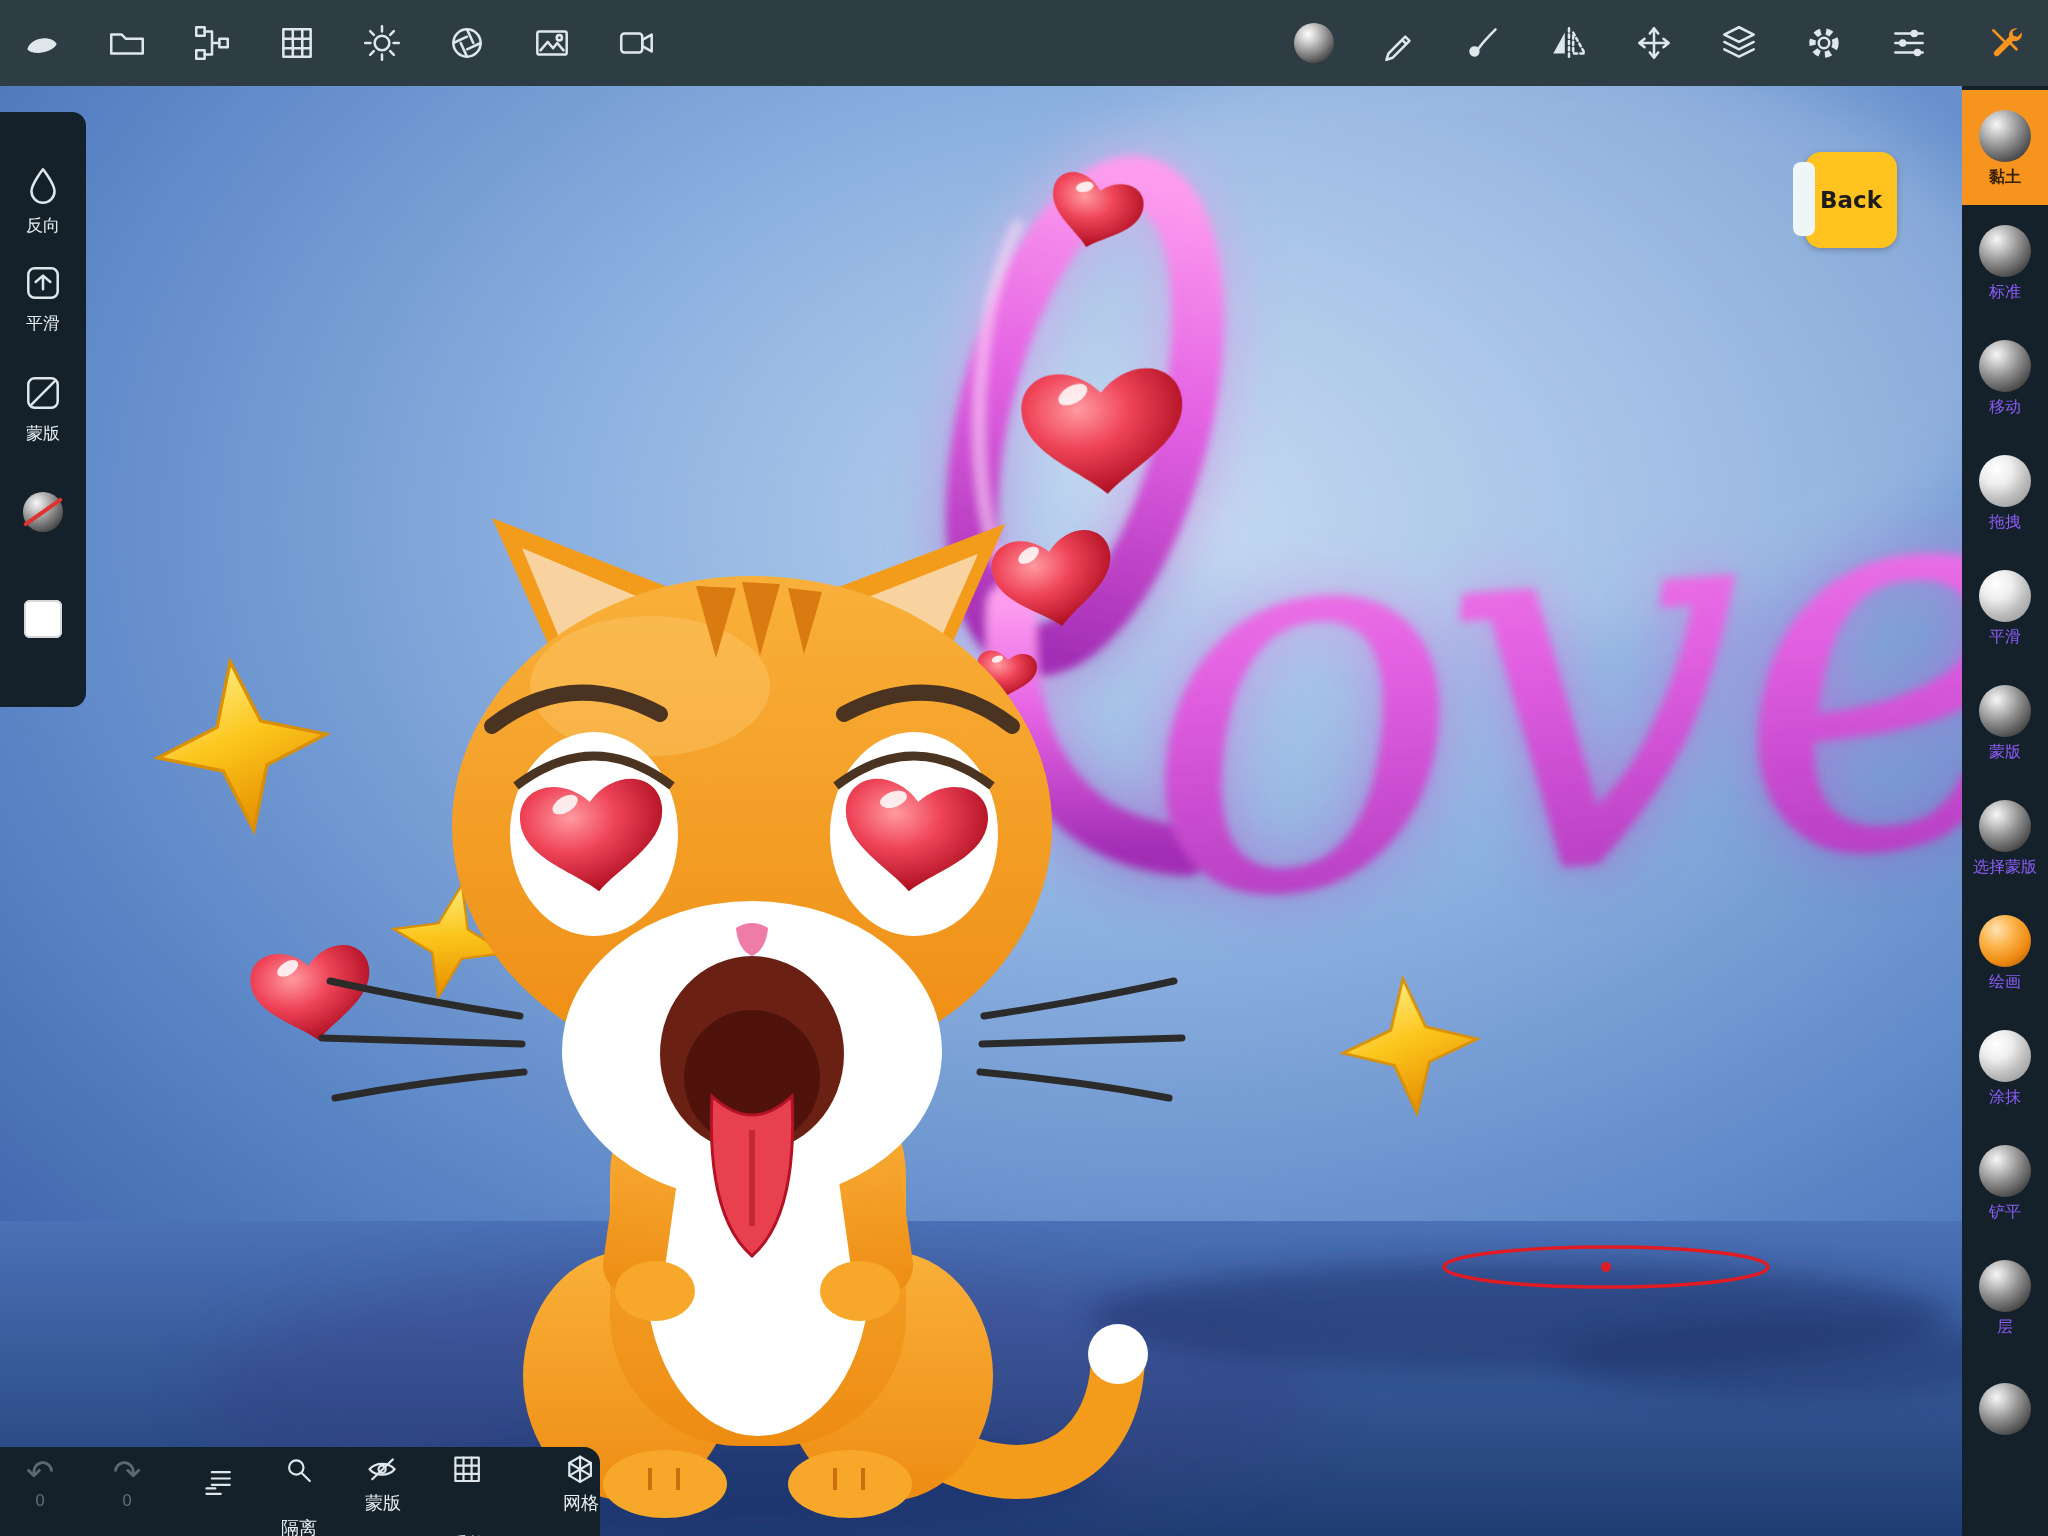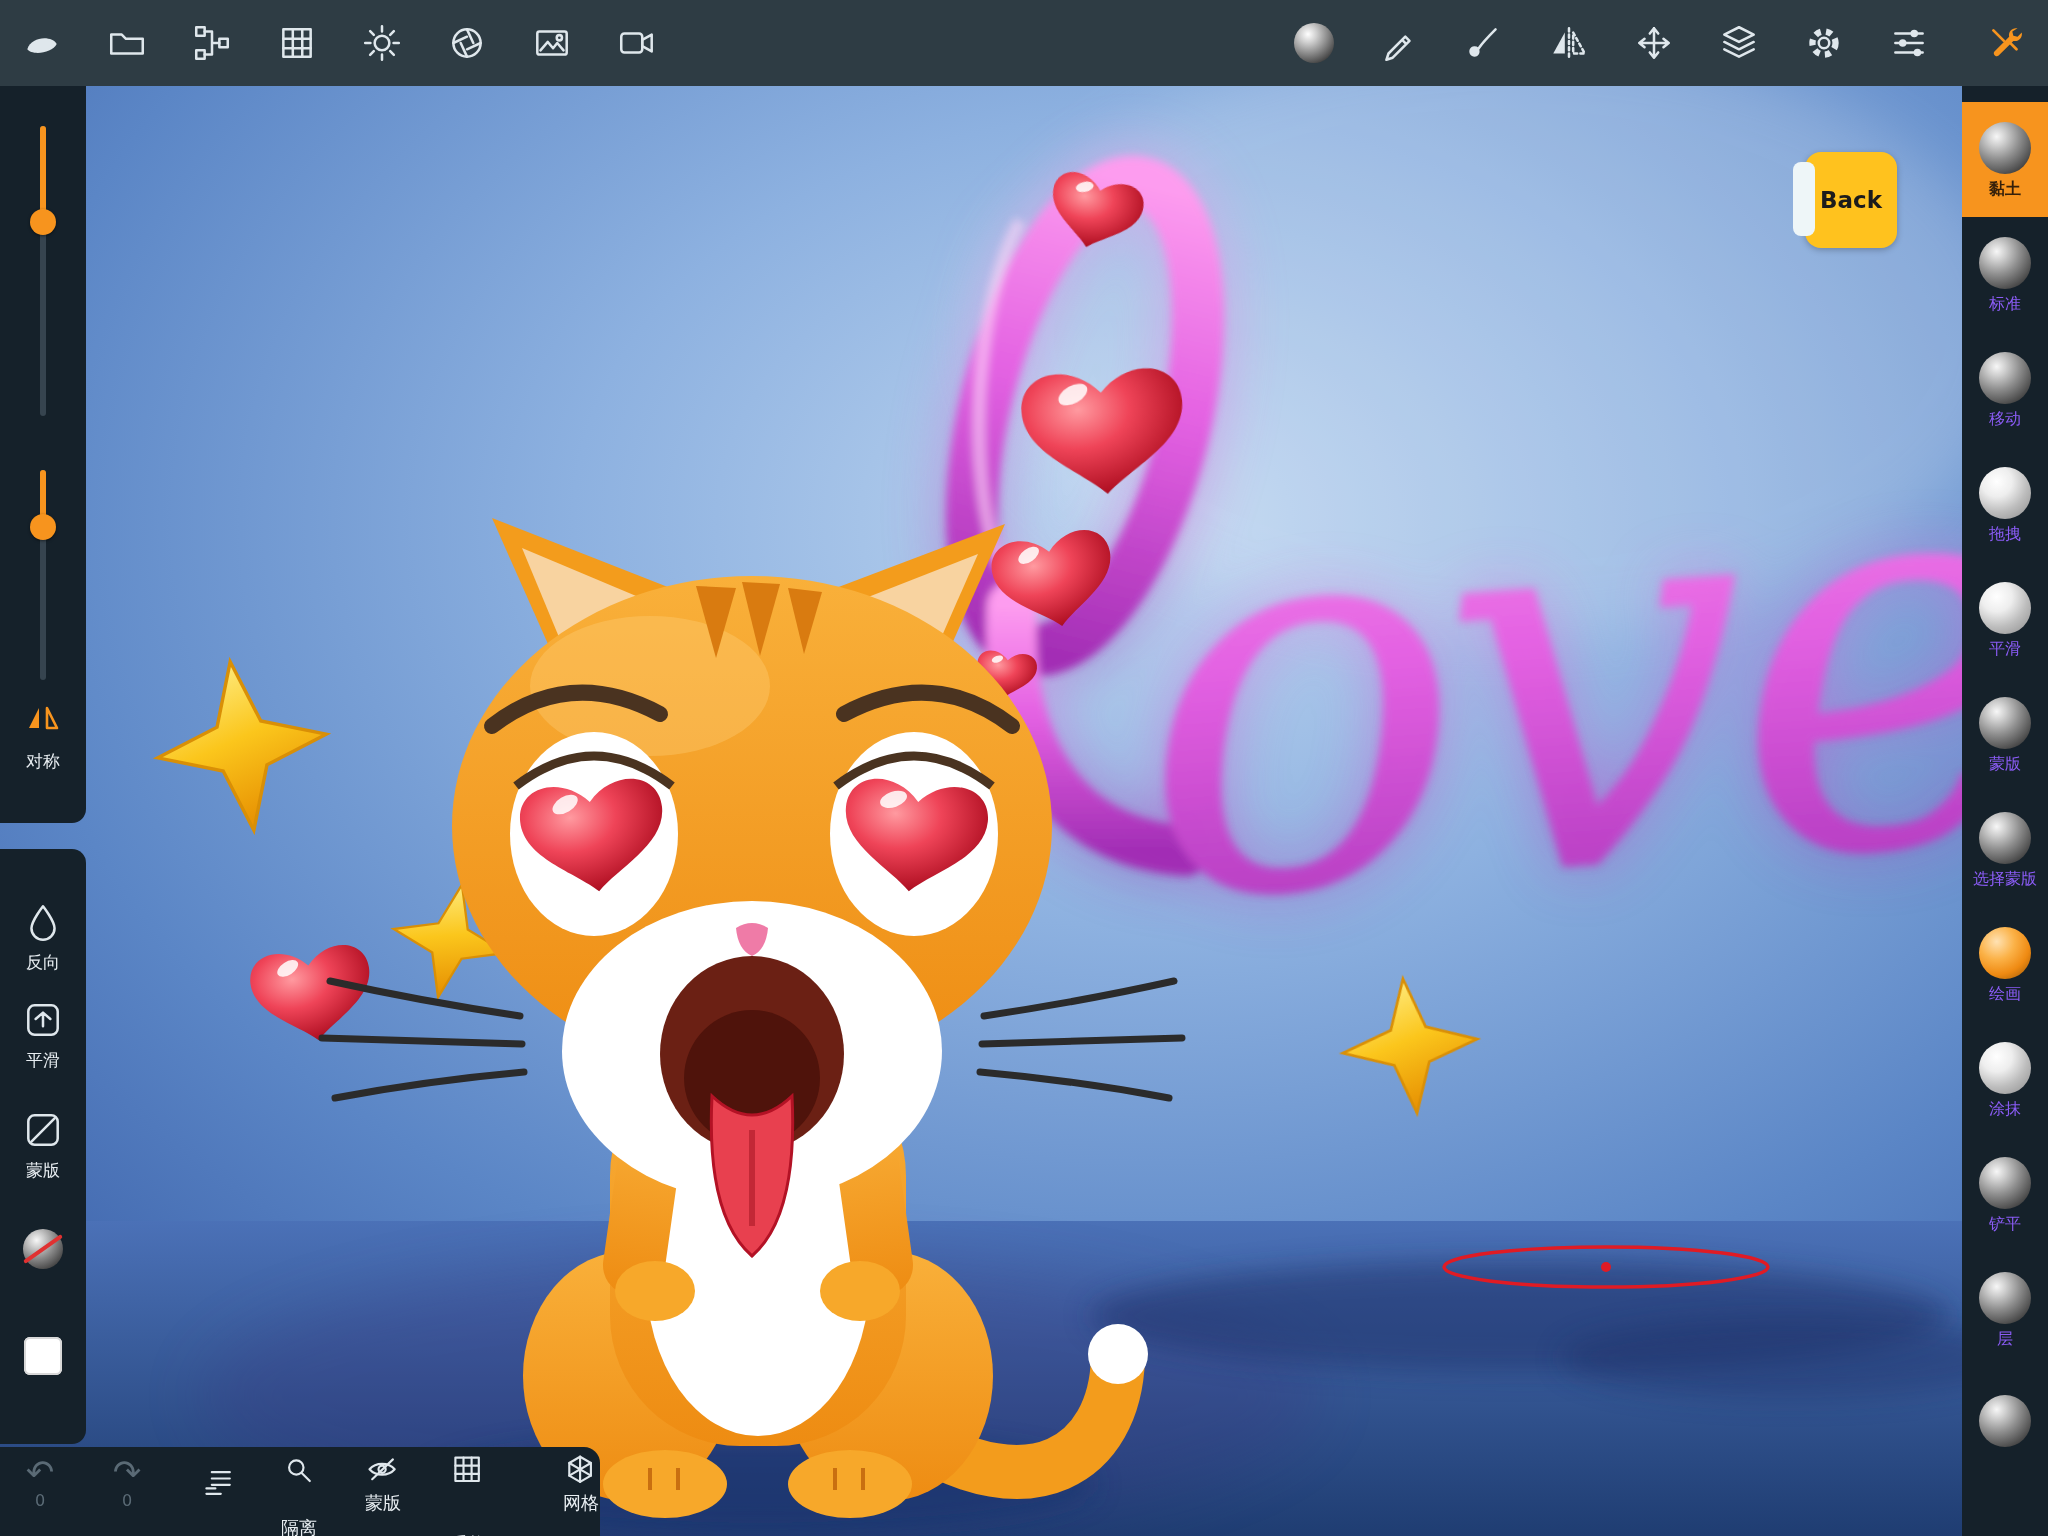"黏土" .rightcol { padding-top: 16px -> 4px }
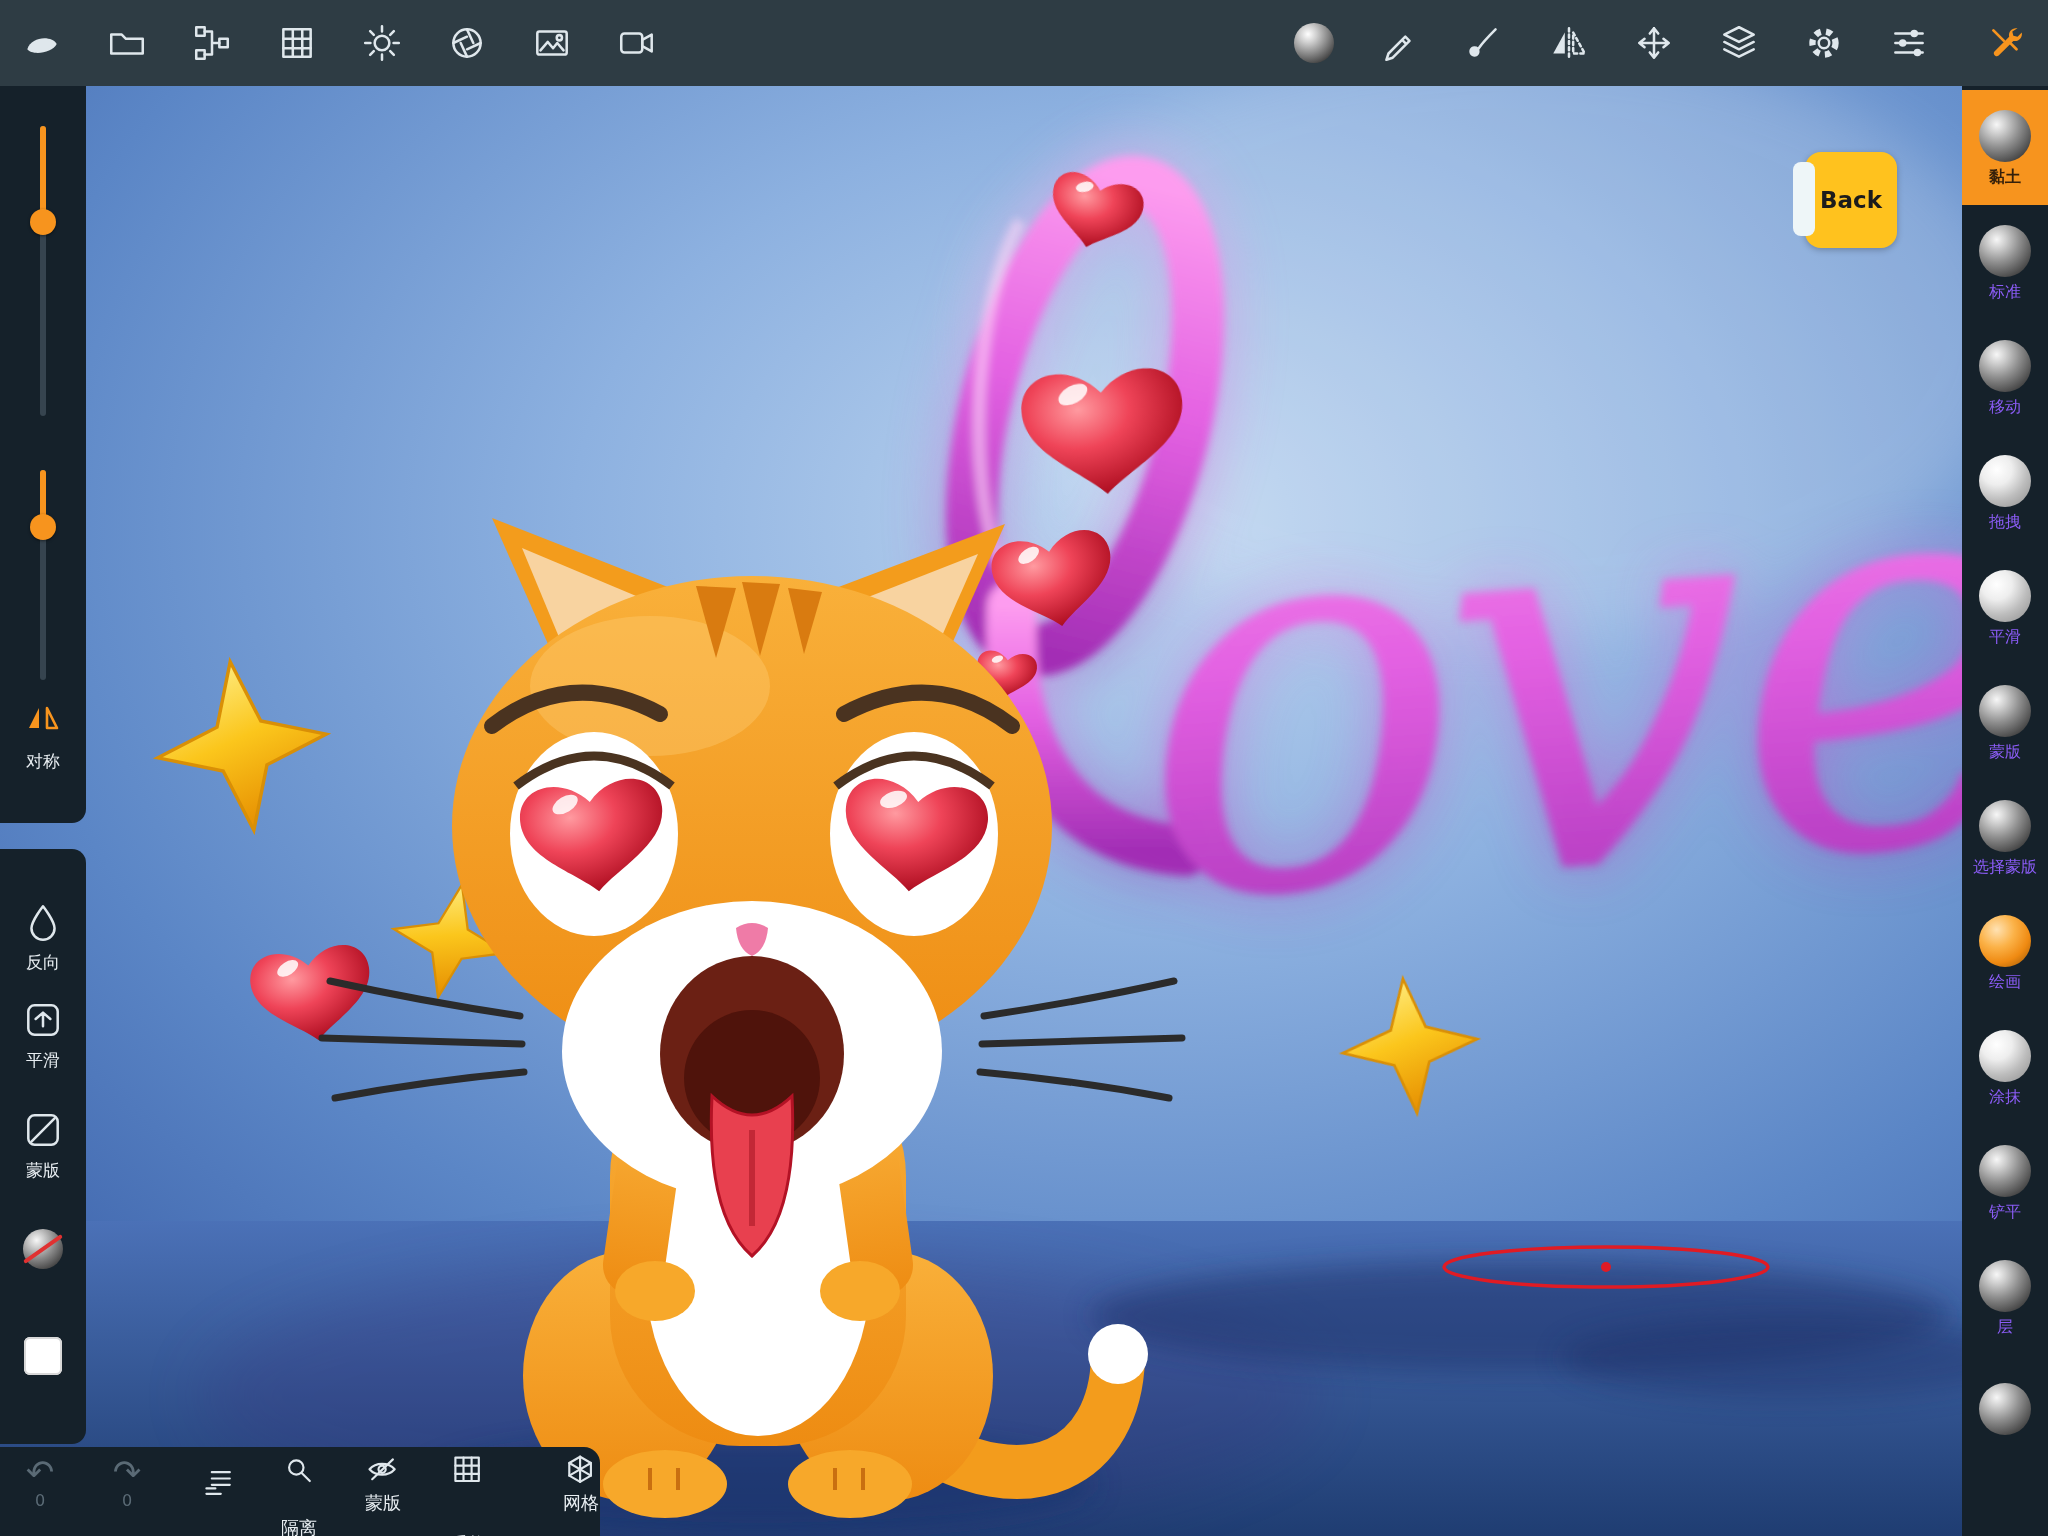"对称" div.panel { html: <div> <div> <div></div> <div></div> <div></div> </div> <div> <div></div> <div></div> <div></div> </div> <div> <svg> <path></path> <path></path> </svg> </div> <div>对称</div> </div> -> none }
